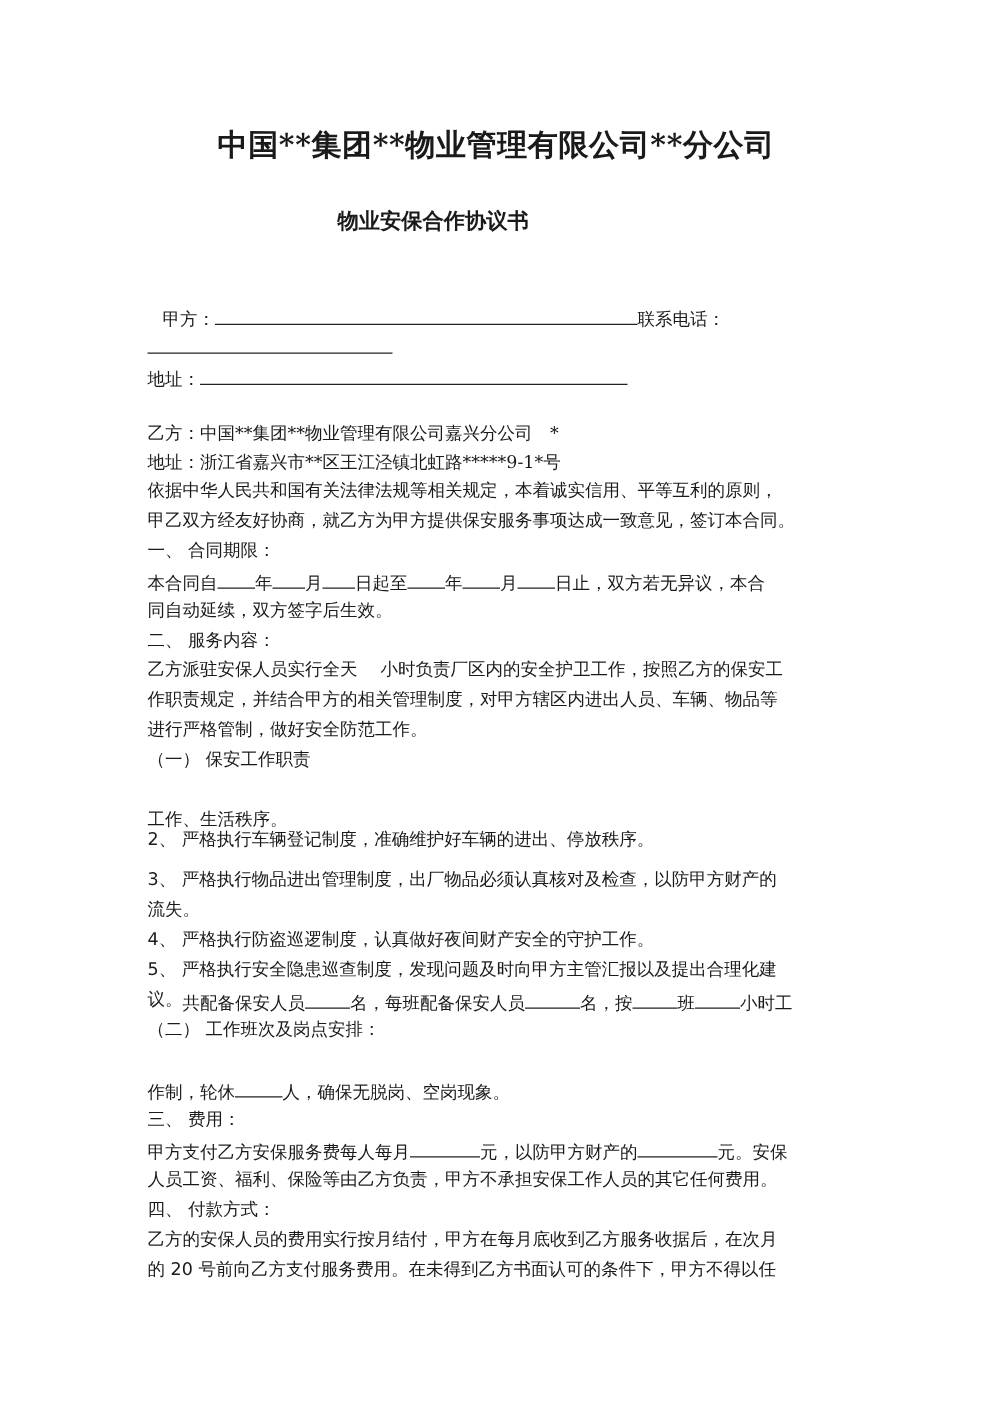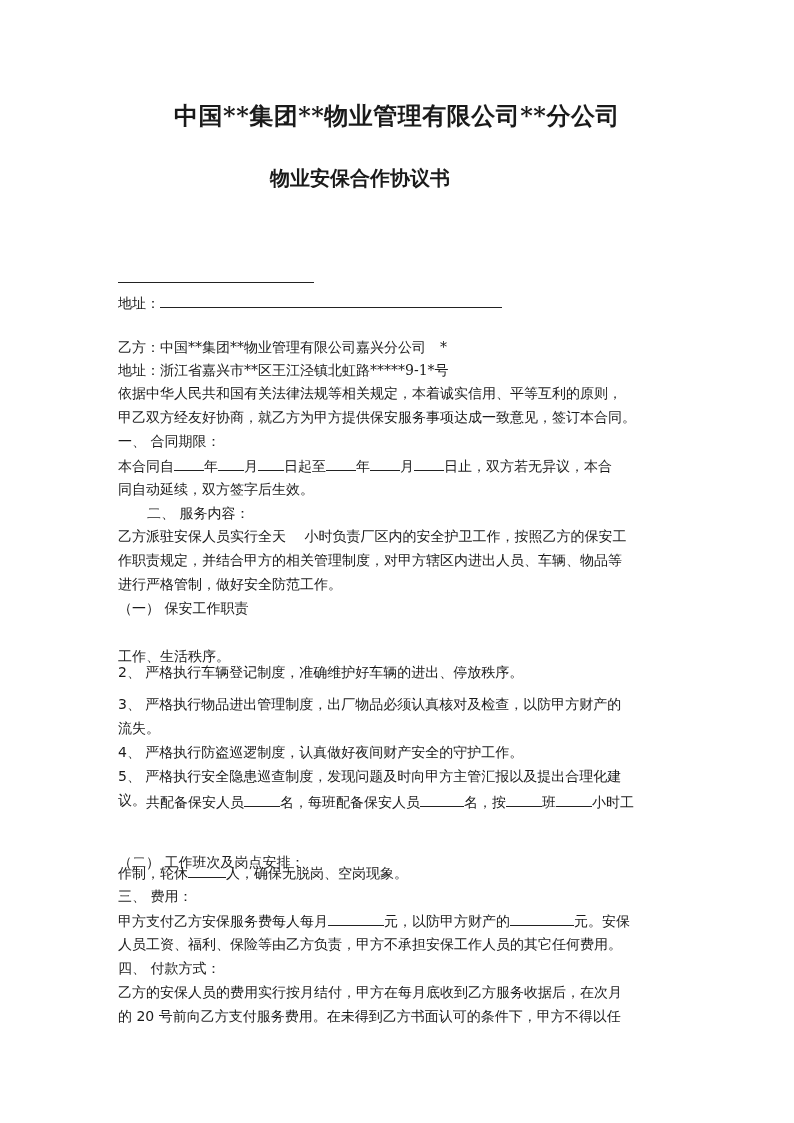"物业安保合作协议书" .subtitle { font-size: 20px -> 17px }
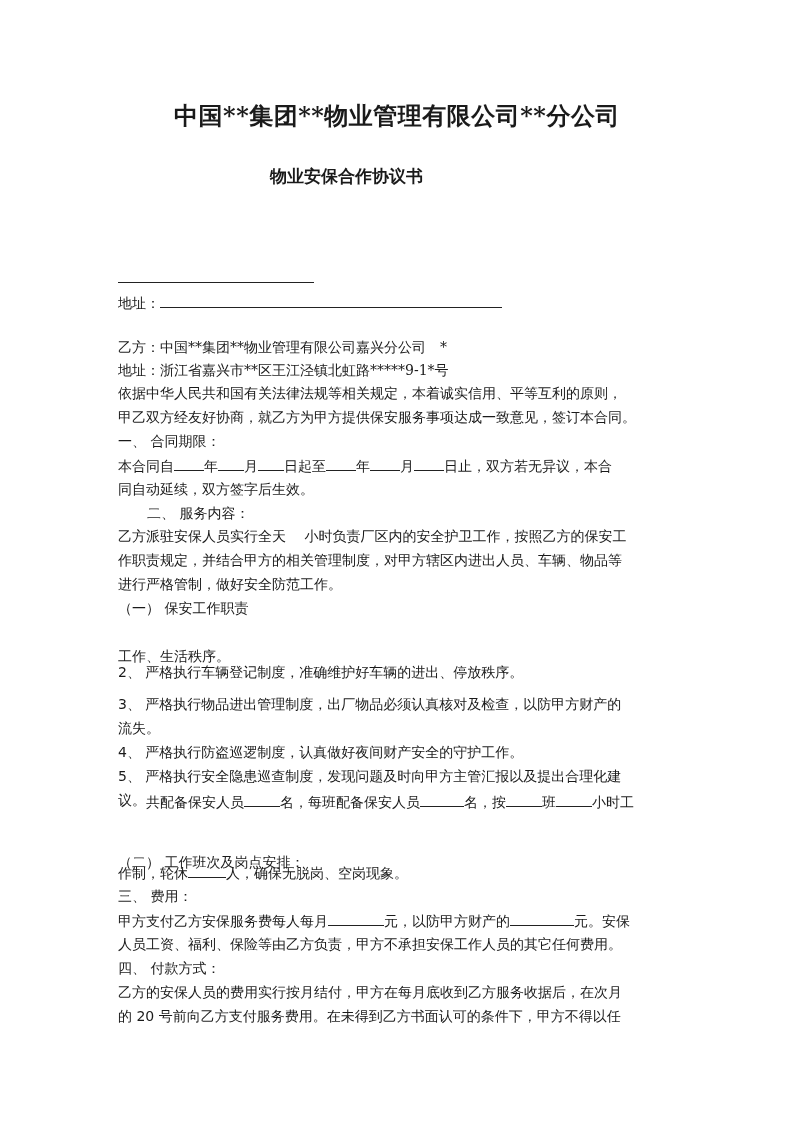"甲方： 联系电话：" div.line { html: none -> <div> <span>甲方：</span><span></span><span>联系电话：</span> </div> }
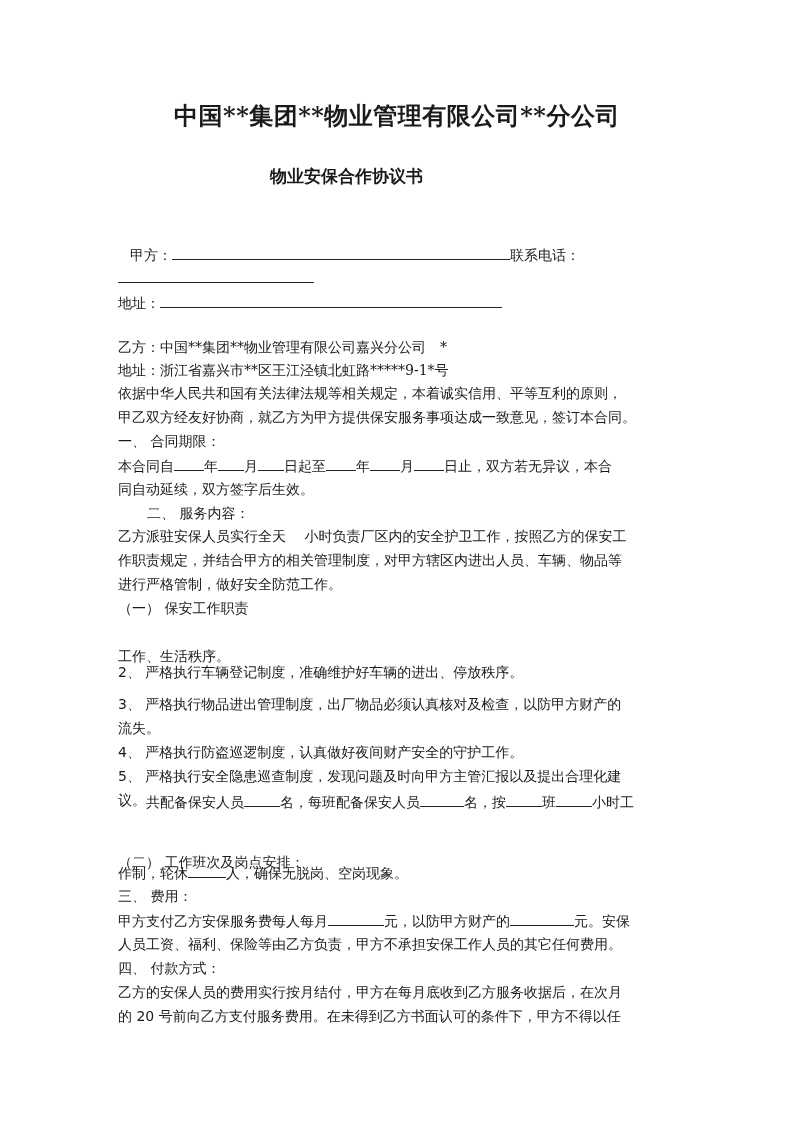"二、 服务内容：" div.line { margin-left: 29px -> none }
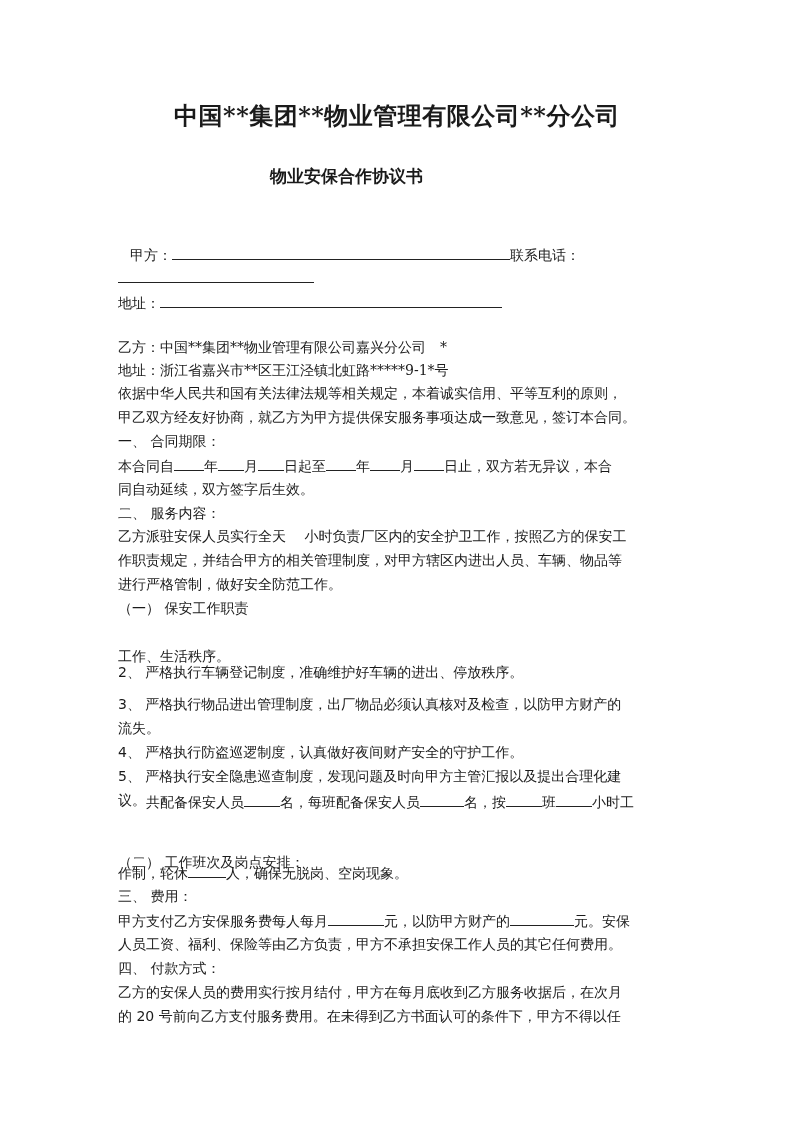"（二） 工作班次及岗点安排：" div.line { top: 853px -> 815px }
